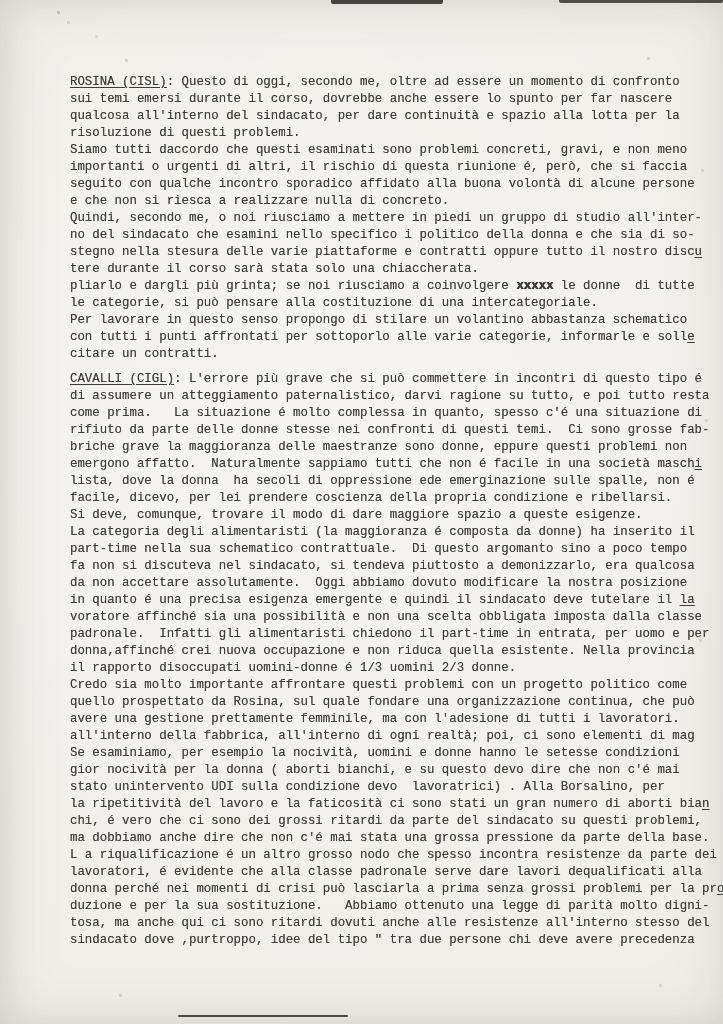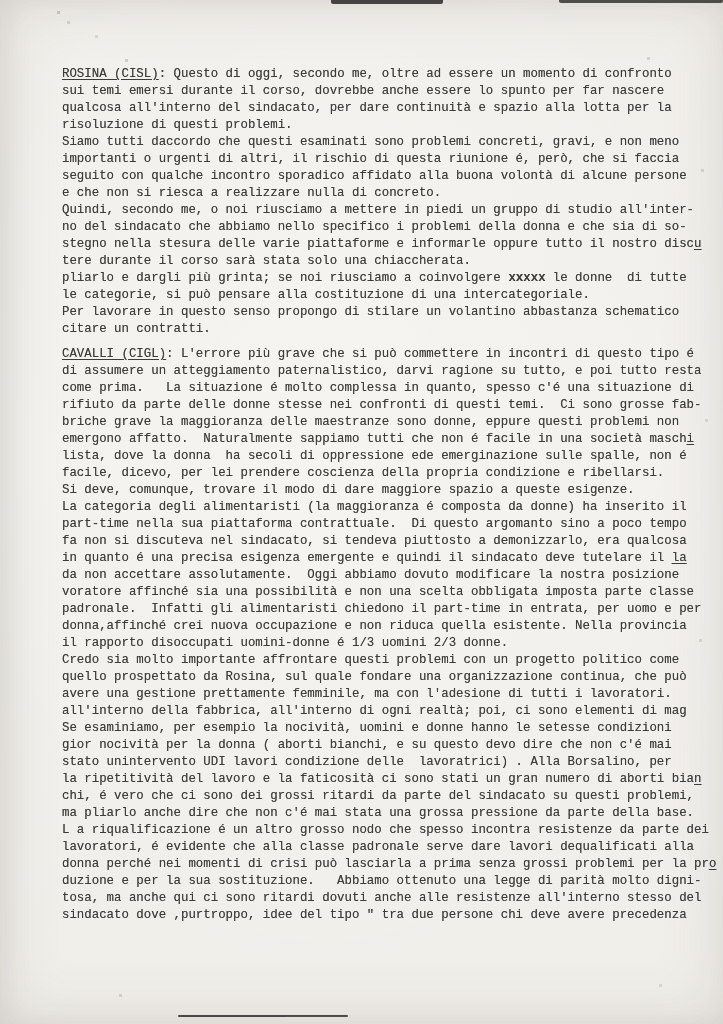"ROSINA (CISL): Questo di oggi," .paragraph { margin: 0 -> 8px }
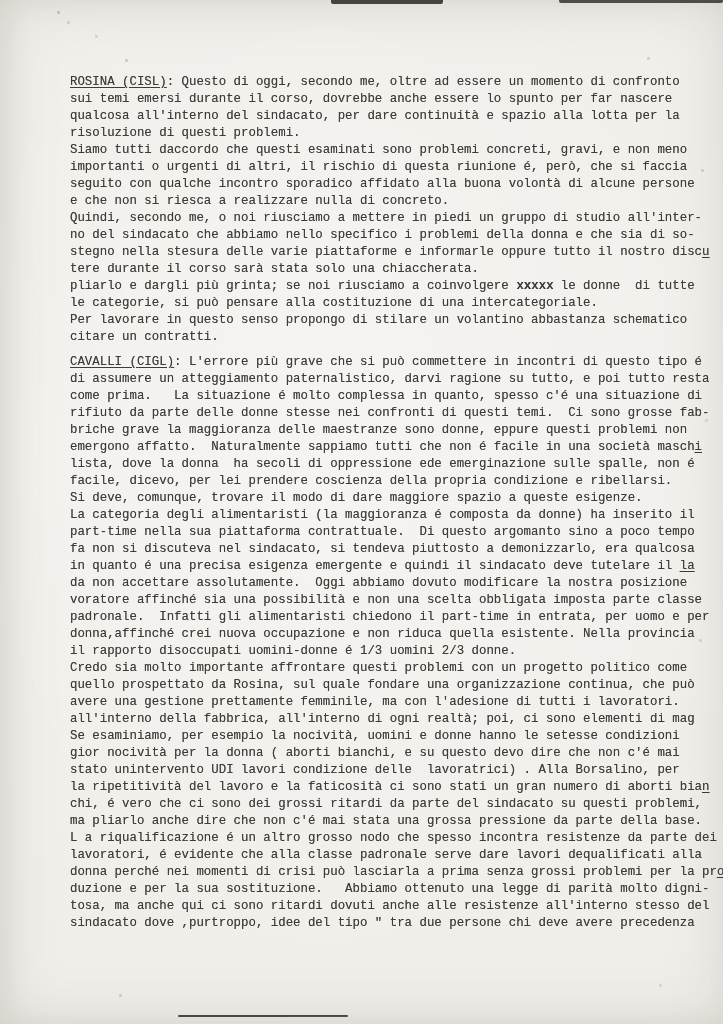"no del sindacato che abbiamo" span { text: abbiamo nello specifico i problemi -> esamini nello specifico i politico }
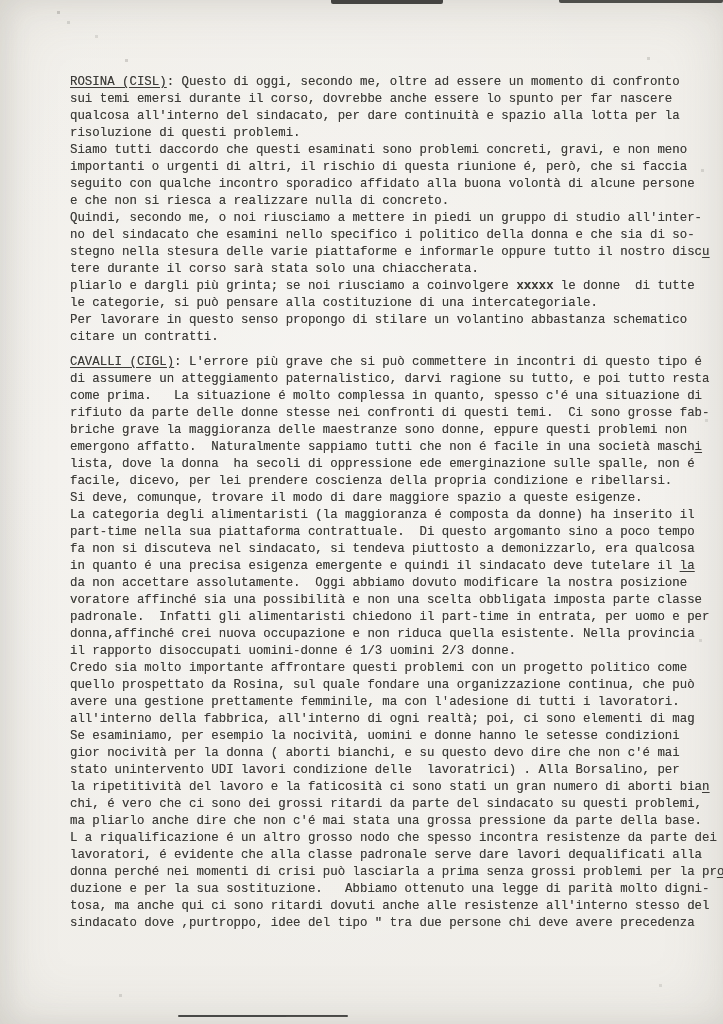"stegno nella stesura delle varie" span { text: informarle -> contratti }
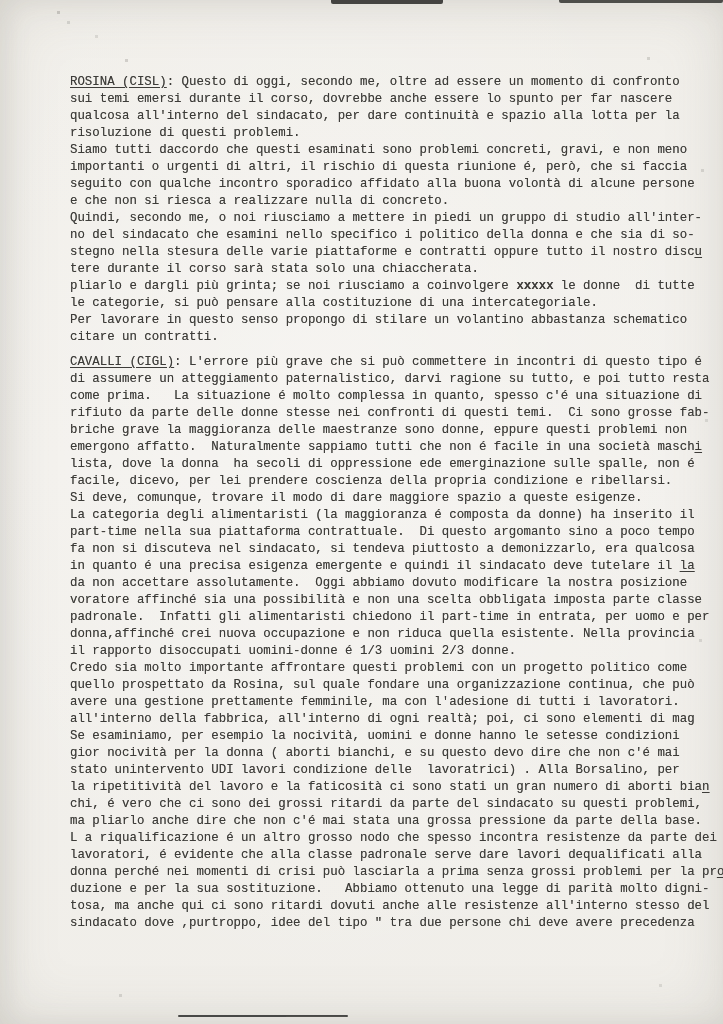"xxxxx" .b { font-weight: normal -> bold }
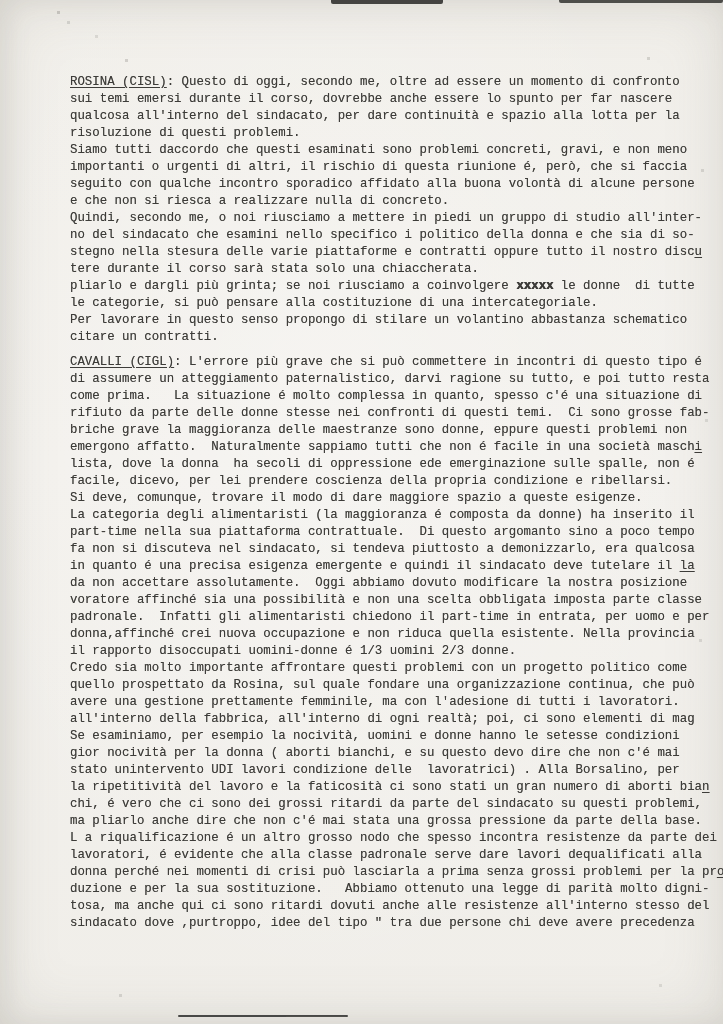"con tutti i punti affrontati" div.line { html: none -> <div><span>con tutti i punti affrontati per sottoporlo alle varie categorie, informarle e soll</span><span>e</span></div> }
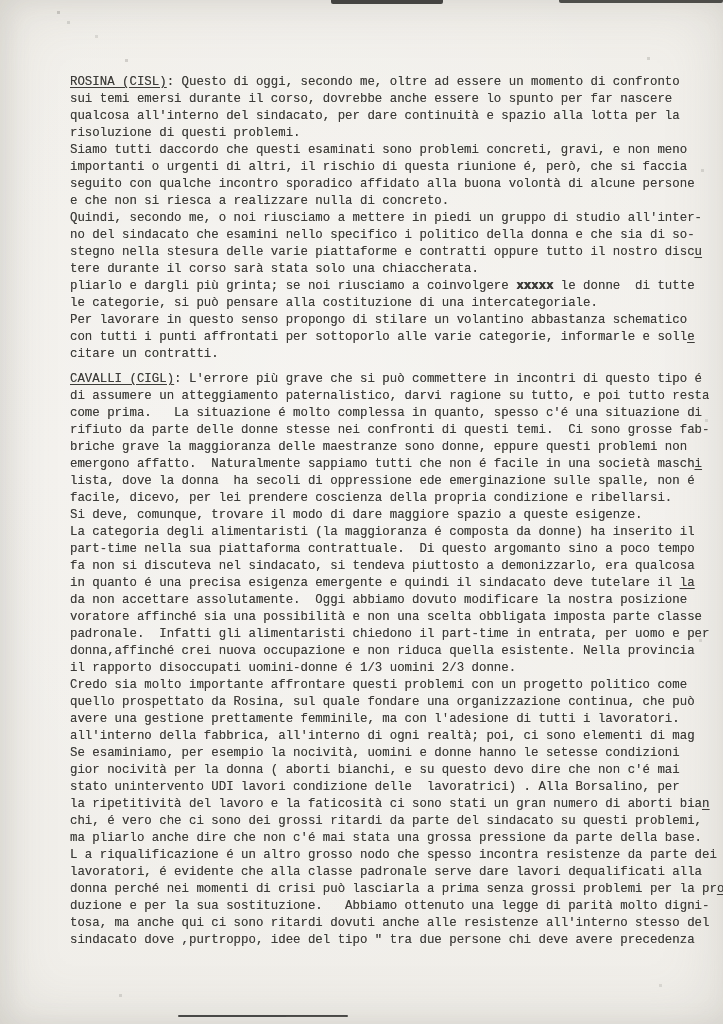"part-time nella sua piattaforma" span { text: piattaforma -> schematico }
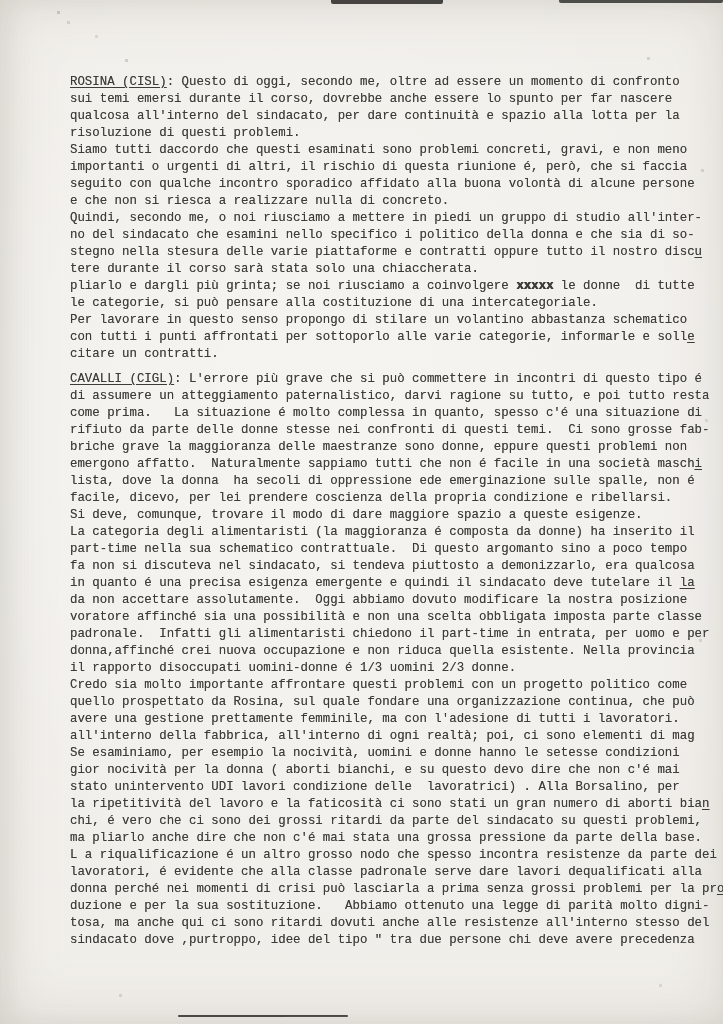"in quanto é una precisa" div.line { order: before "da non accettare assolutamente. Oggi" -> after "da non accettare assolutamente. Oggi" }
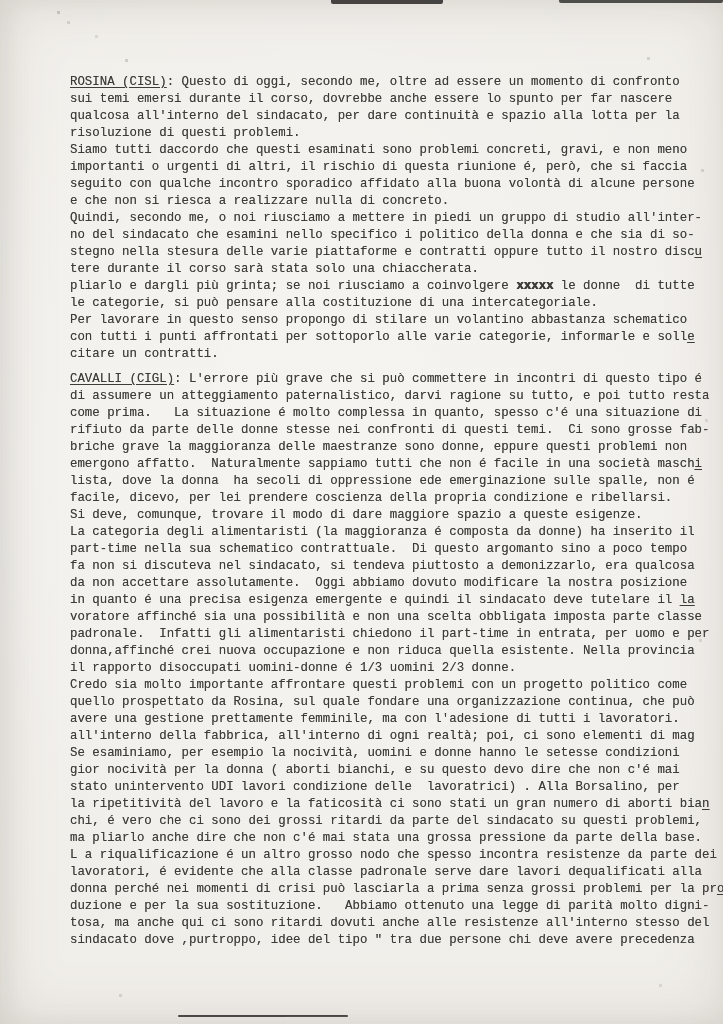"voratore affinché sia una possibilità" span { text: parte -> dalla }
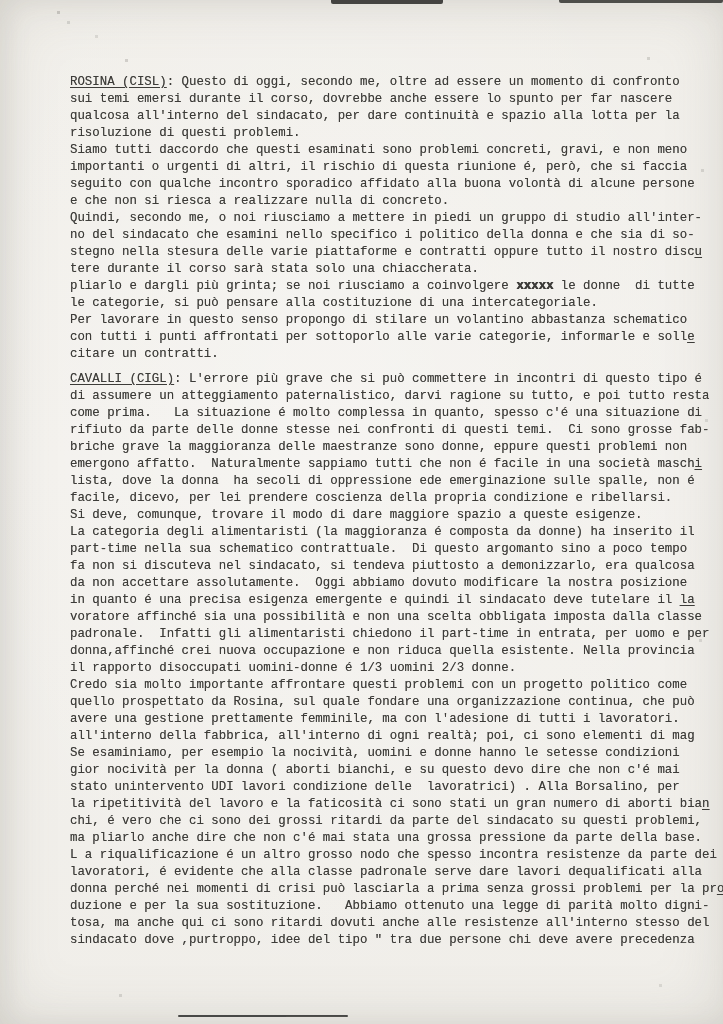"stato unintervento UDI lavori condizione" span { text: lavori condizione delle -> sulla condizione devo }
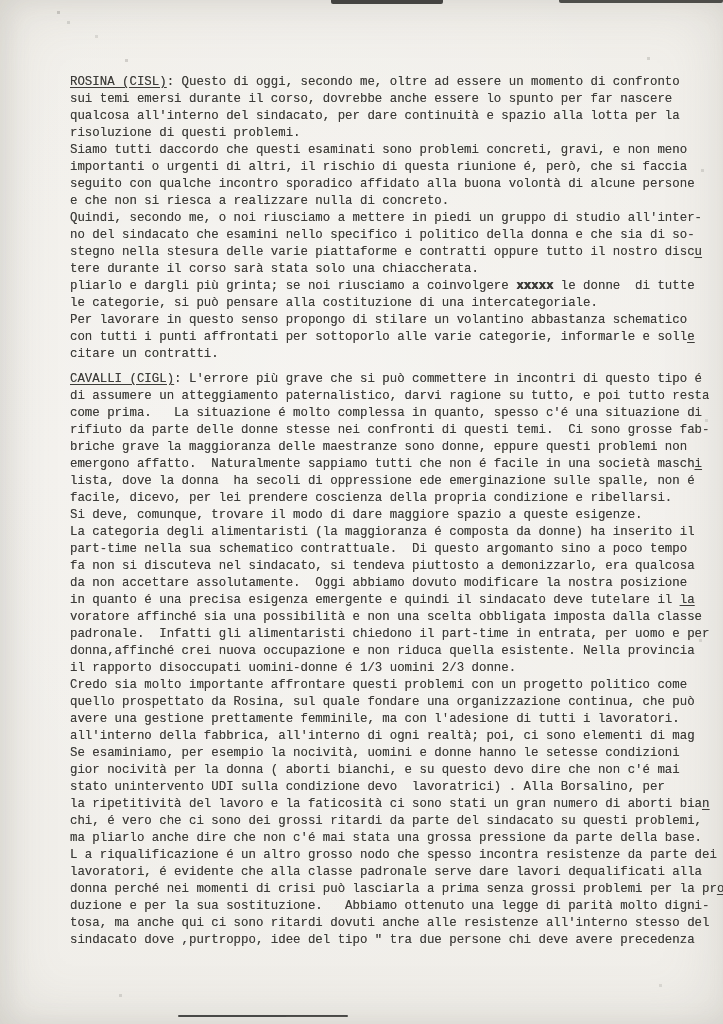"ma pliarlo anche dire che" span { text: pliarlo -> dobbiamo }
